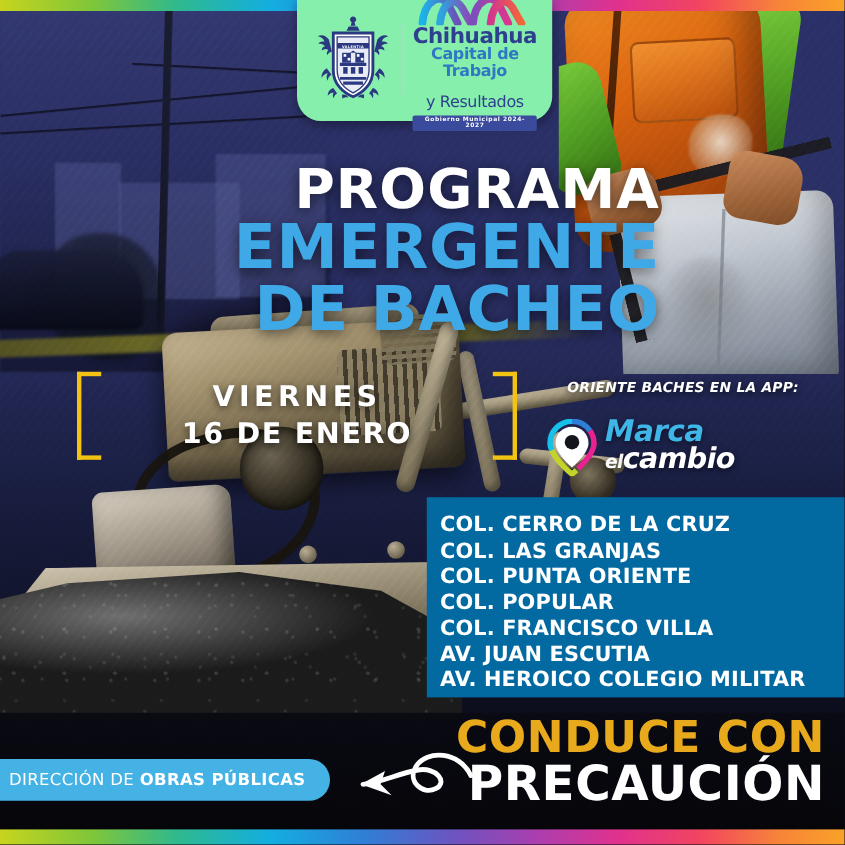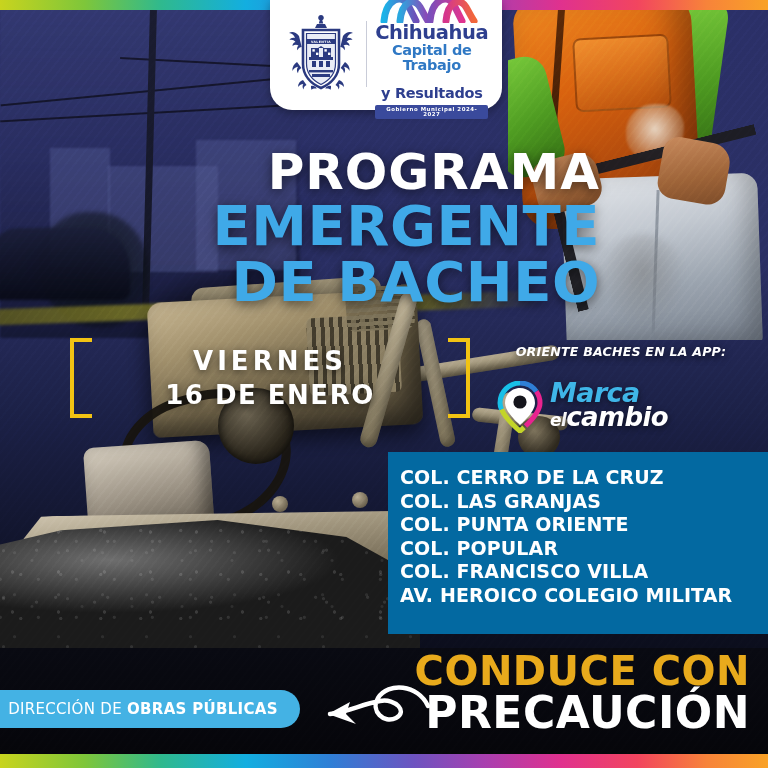"Chihuahua" .logo-badge { background: #ffffff -> #86efac }
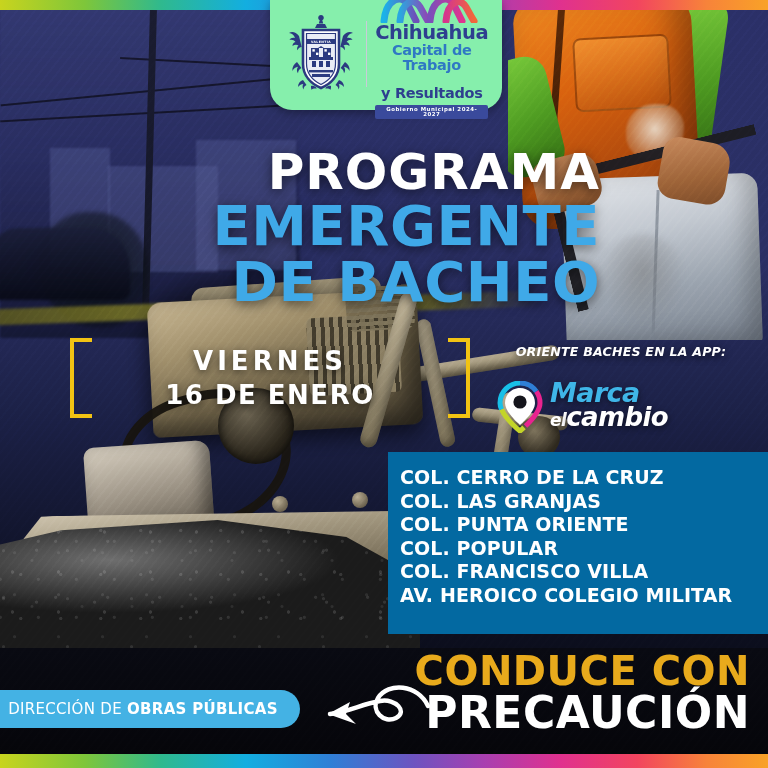"y Resultados" .brand .b-res { font-weight: 700 -> 400 }
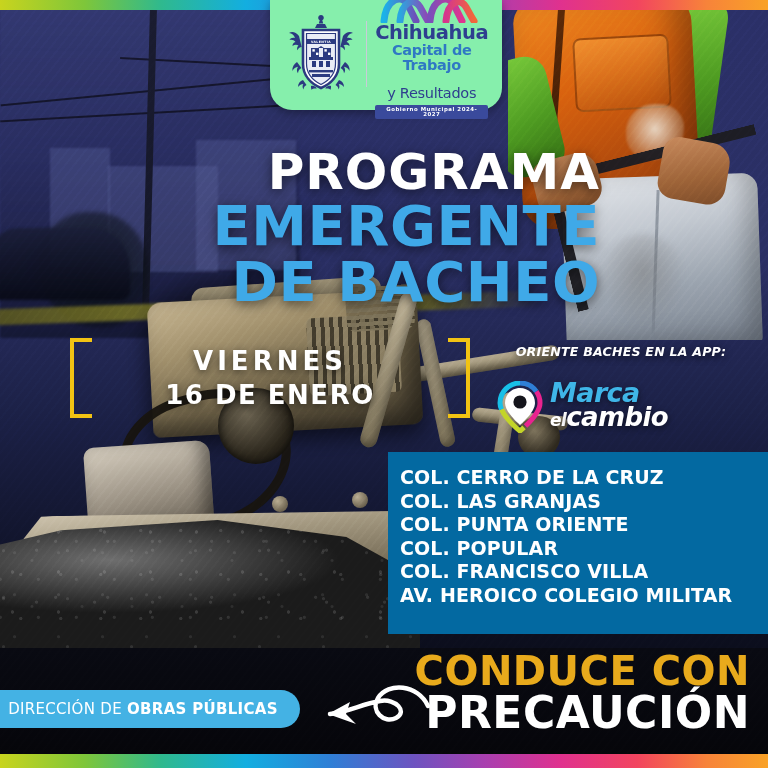"AV. JUAN ESCUTIA" li { html: none -> <li>AV. JUAN ESCUTIA</li> }
